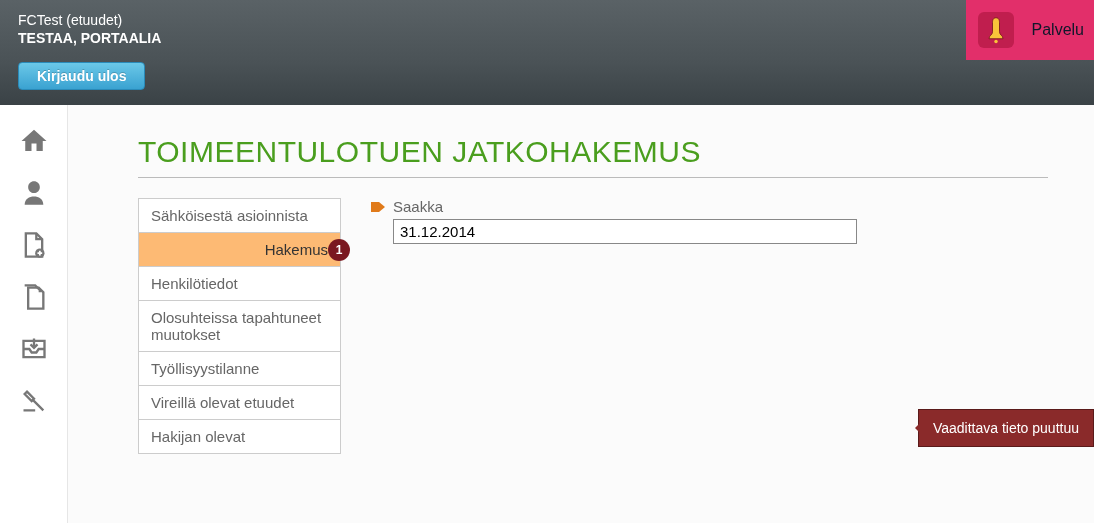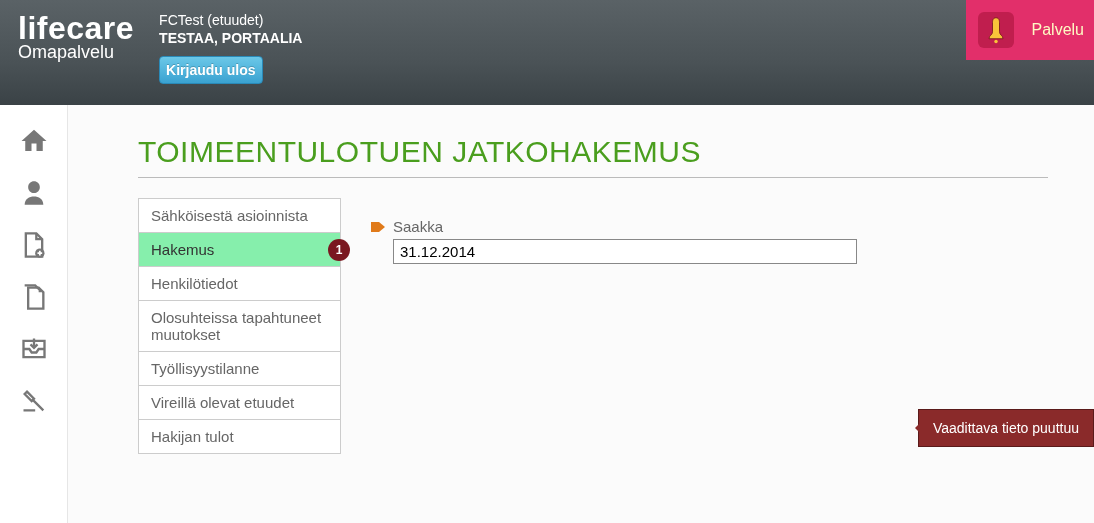"lifecare" div.logo-block { html: <div> <div>lifecare</div> <div>Omapalvelu</div> </div> -> none }
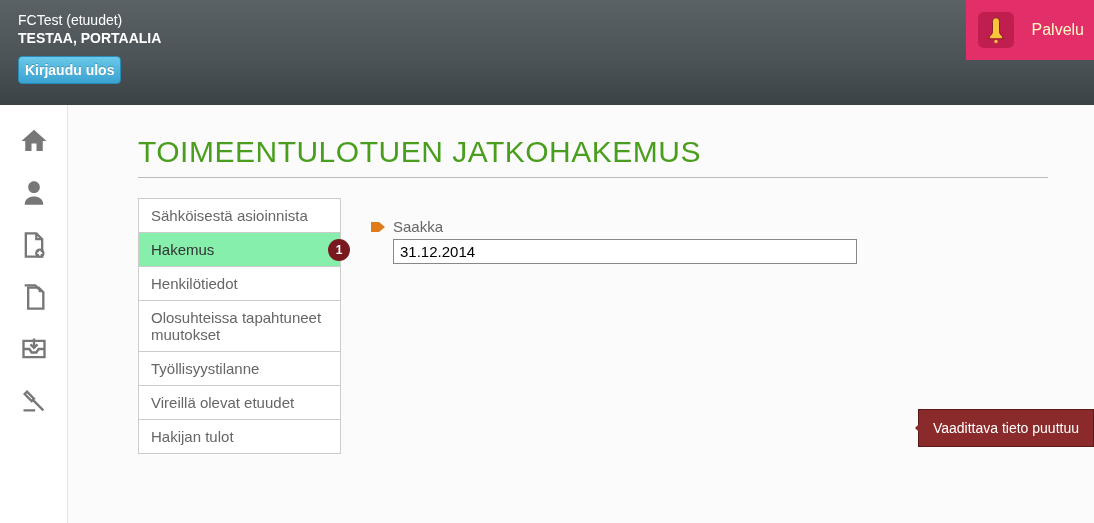"Palvelu" .alert-text { color: #fef9c3 -> #0f172a }
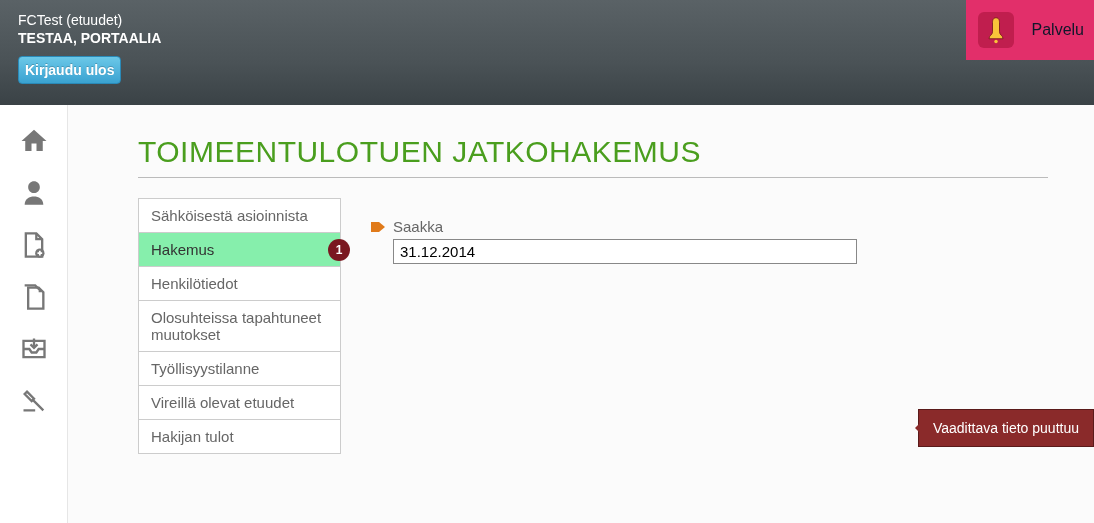"Kirjaudu ulos" .logout-btn { margin-top: 10px -> 16px; padding: 5px 6px -> 5px 18px }
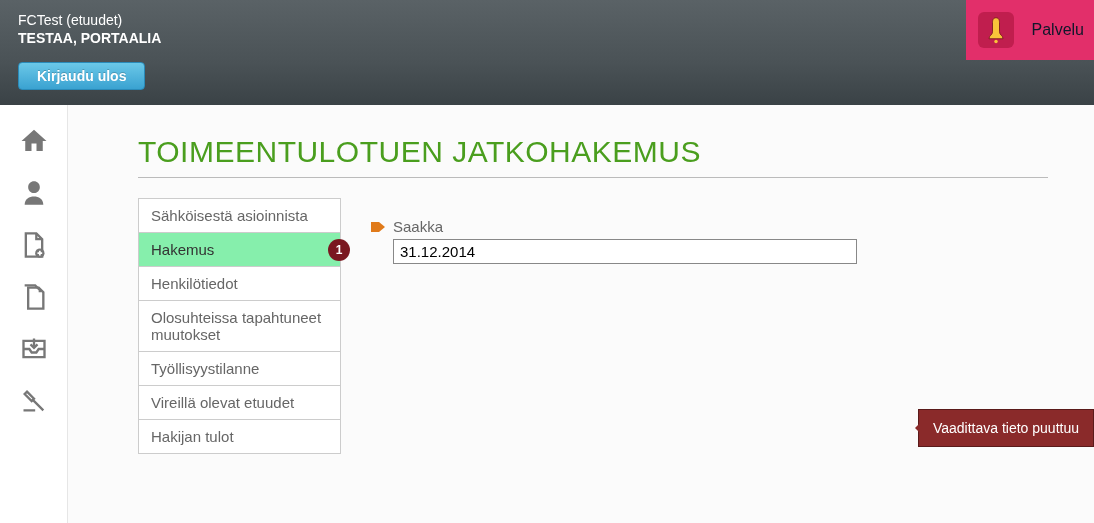"Saakka" .form-group { margin-top: 20px -> none }
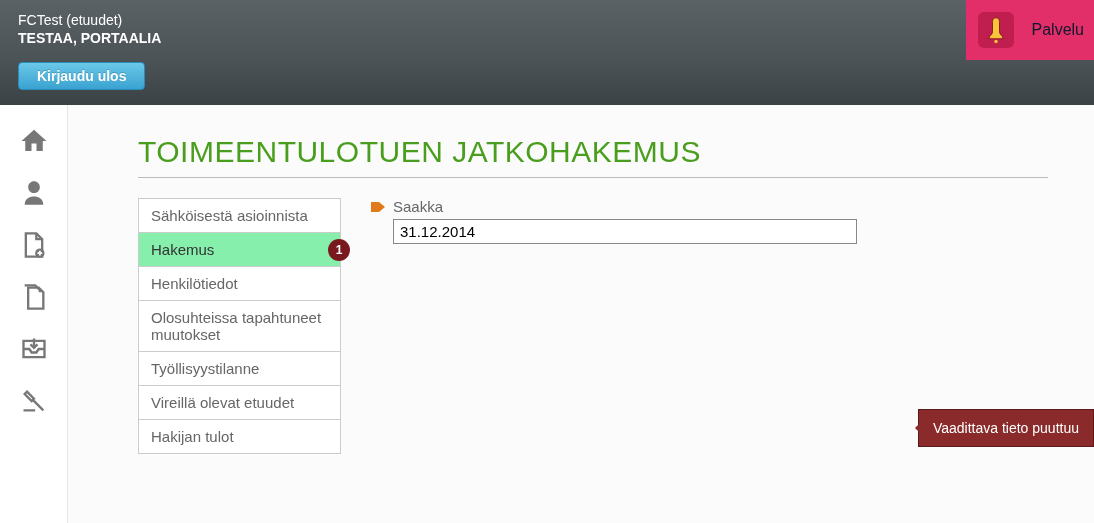"Hakemus" .step-item.active { background: #86efac -> #fdba74; text-align: none -> right }
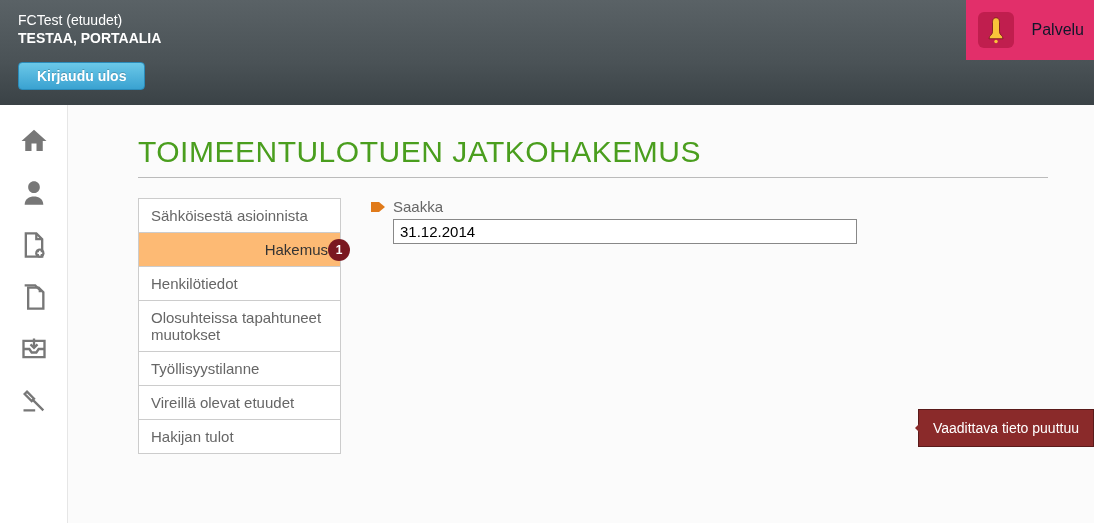"Hakijan tulot" div.step-item { text: tulot -> olevat }
